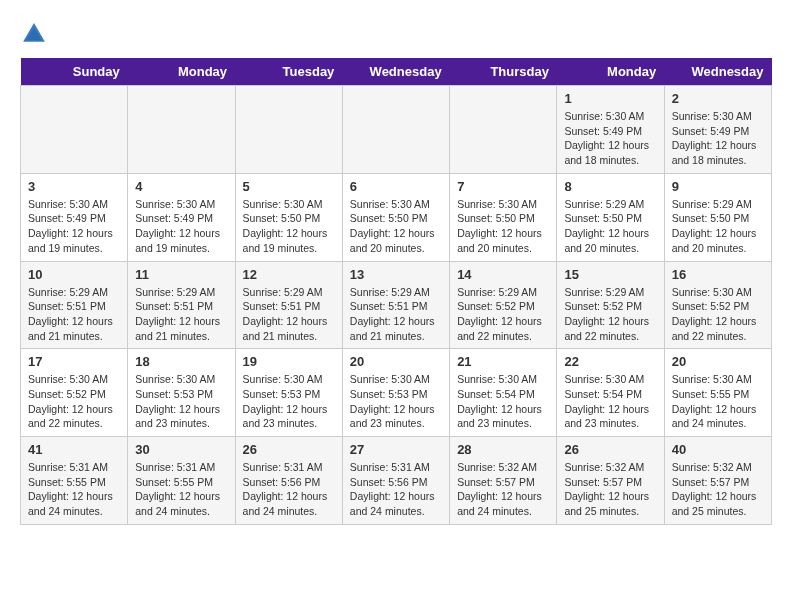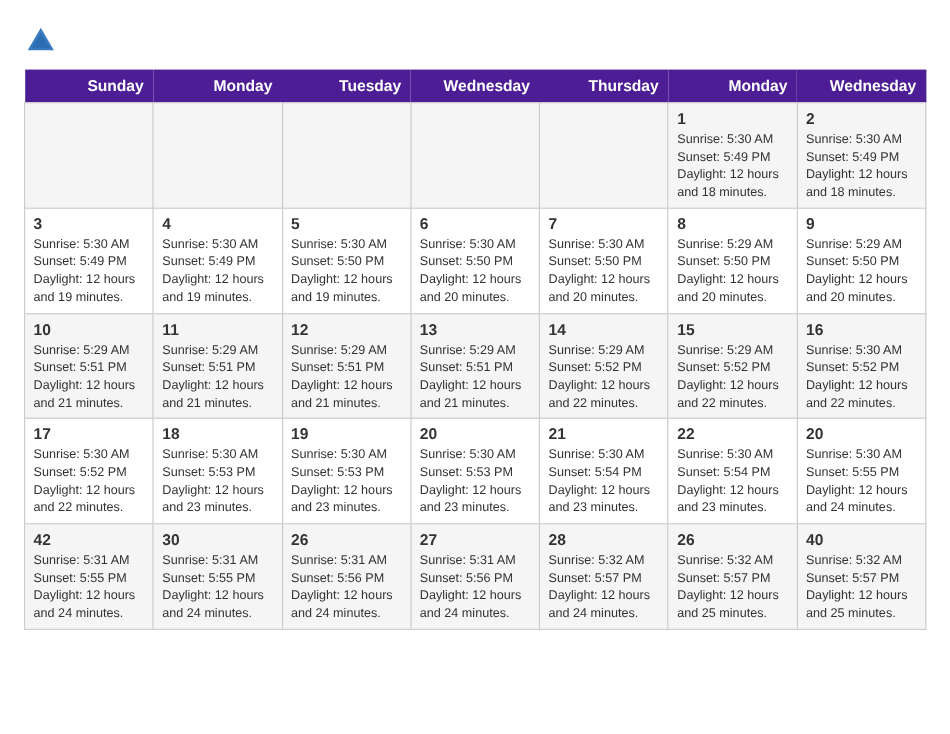"42" span.day-num { text: 42 -> 41 }
